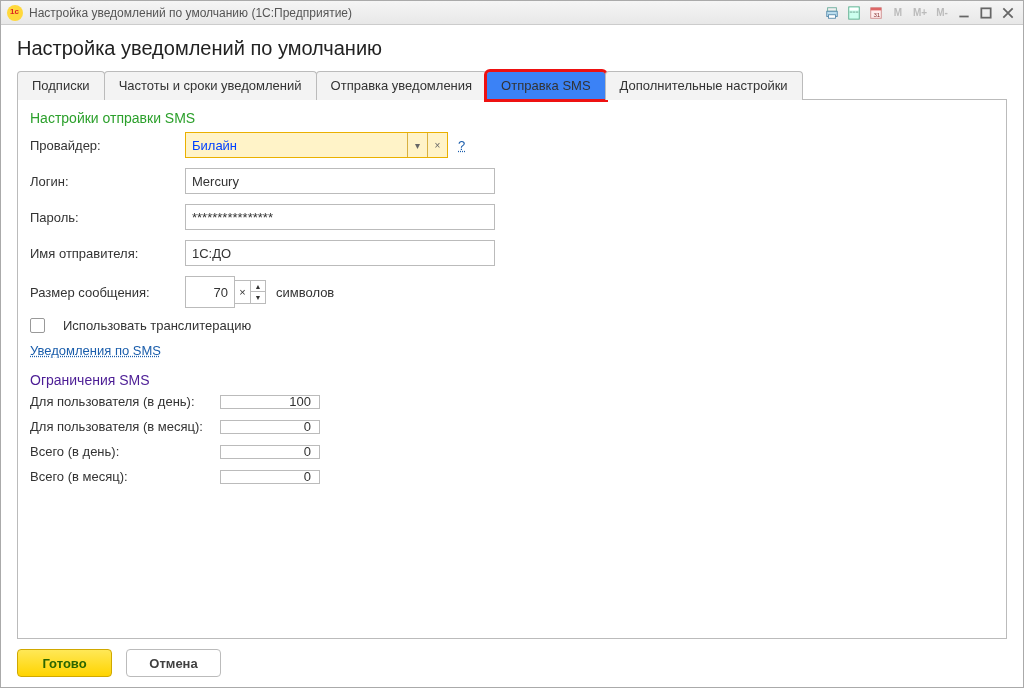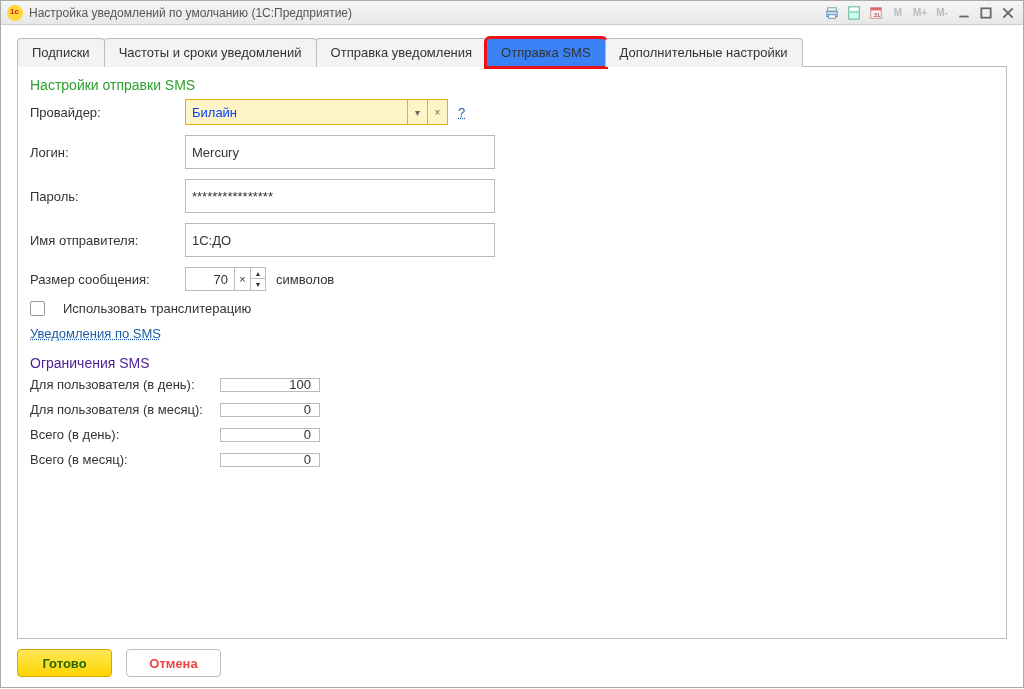"Настройка уведомлений по умолчанию" div.page-title { html: none -> <div>Настройка уведомлений по умолчанию</div> }
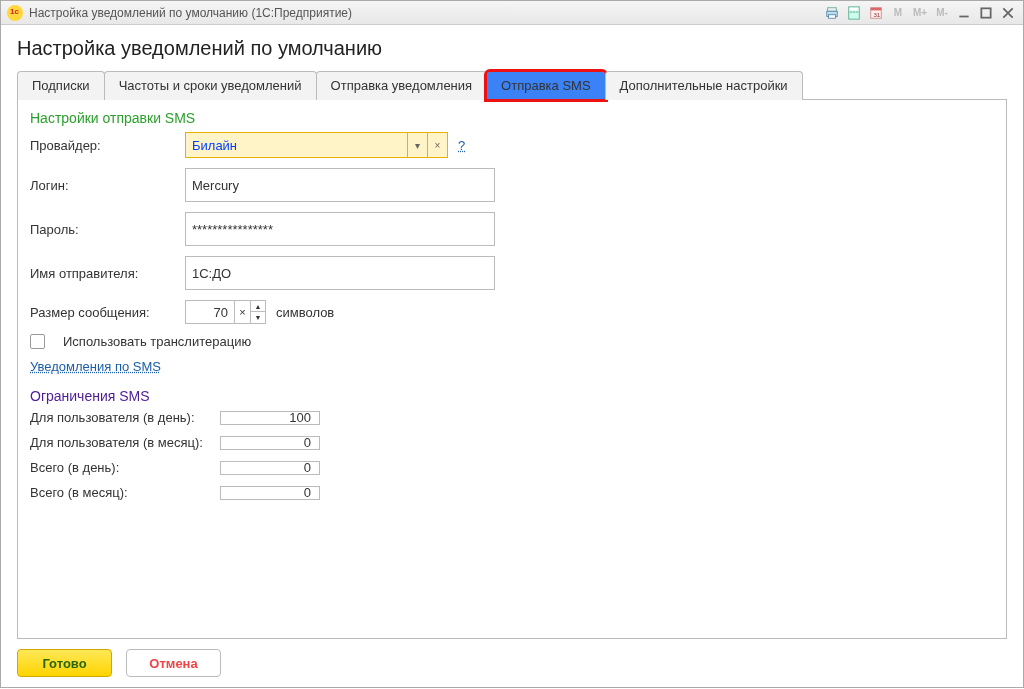"Mercury" .field { padding: 16px 6px -> 8px 6px }
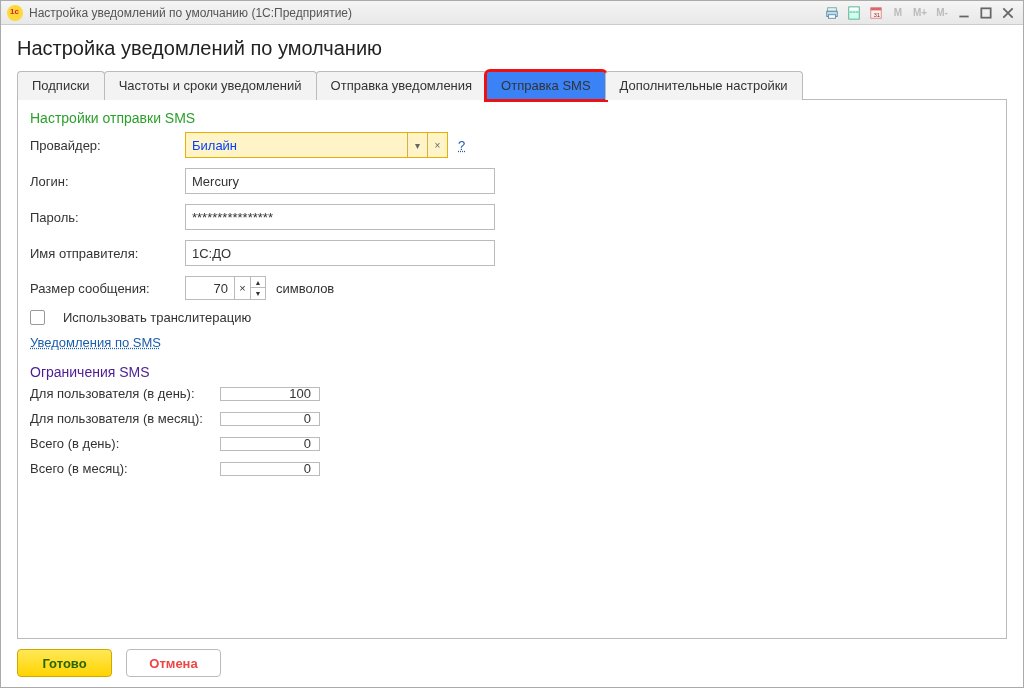"70" .spin .numbox { height: 24px -> 32px }
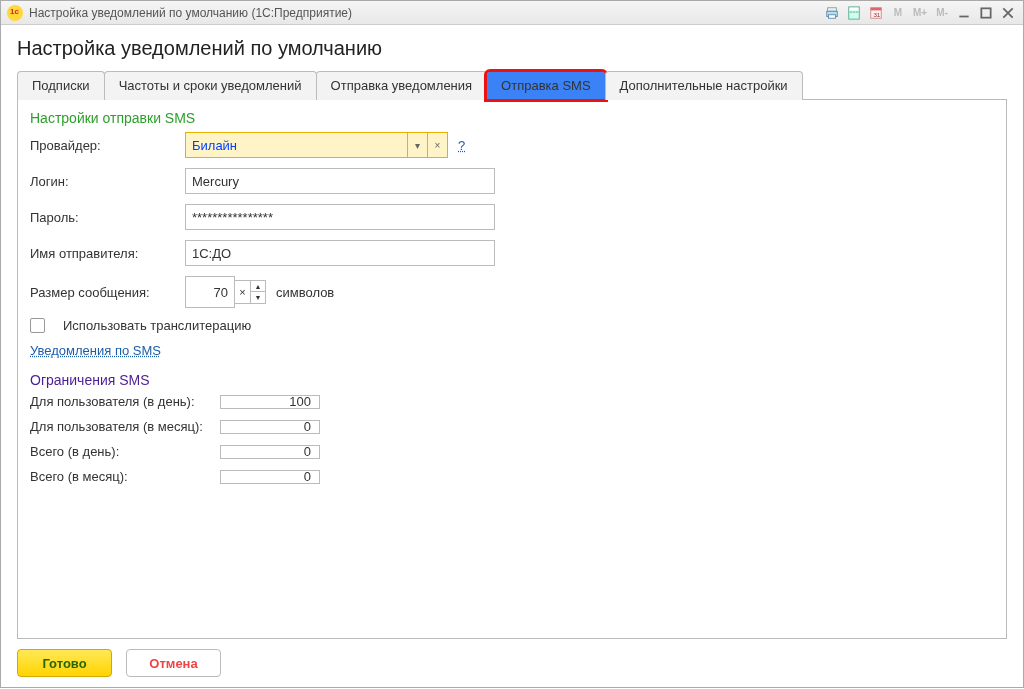"Отмена" .btn.secondary { color: #ef4444 -> #404040 }
